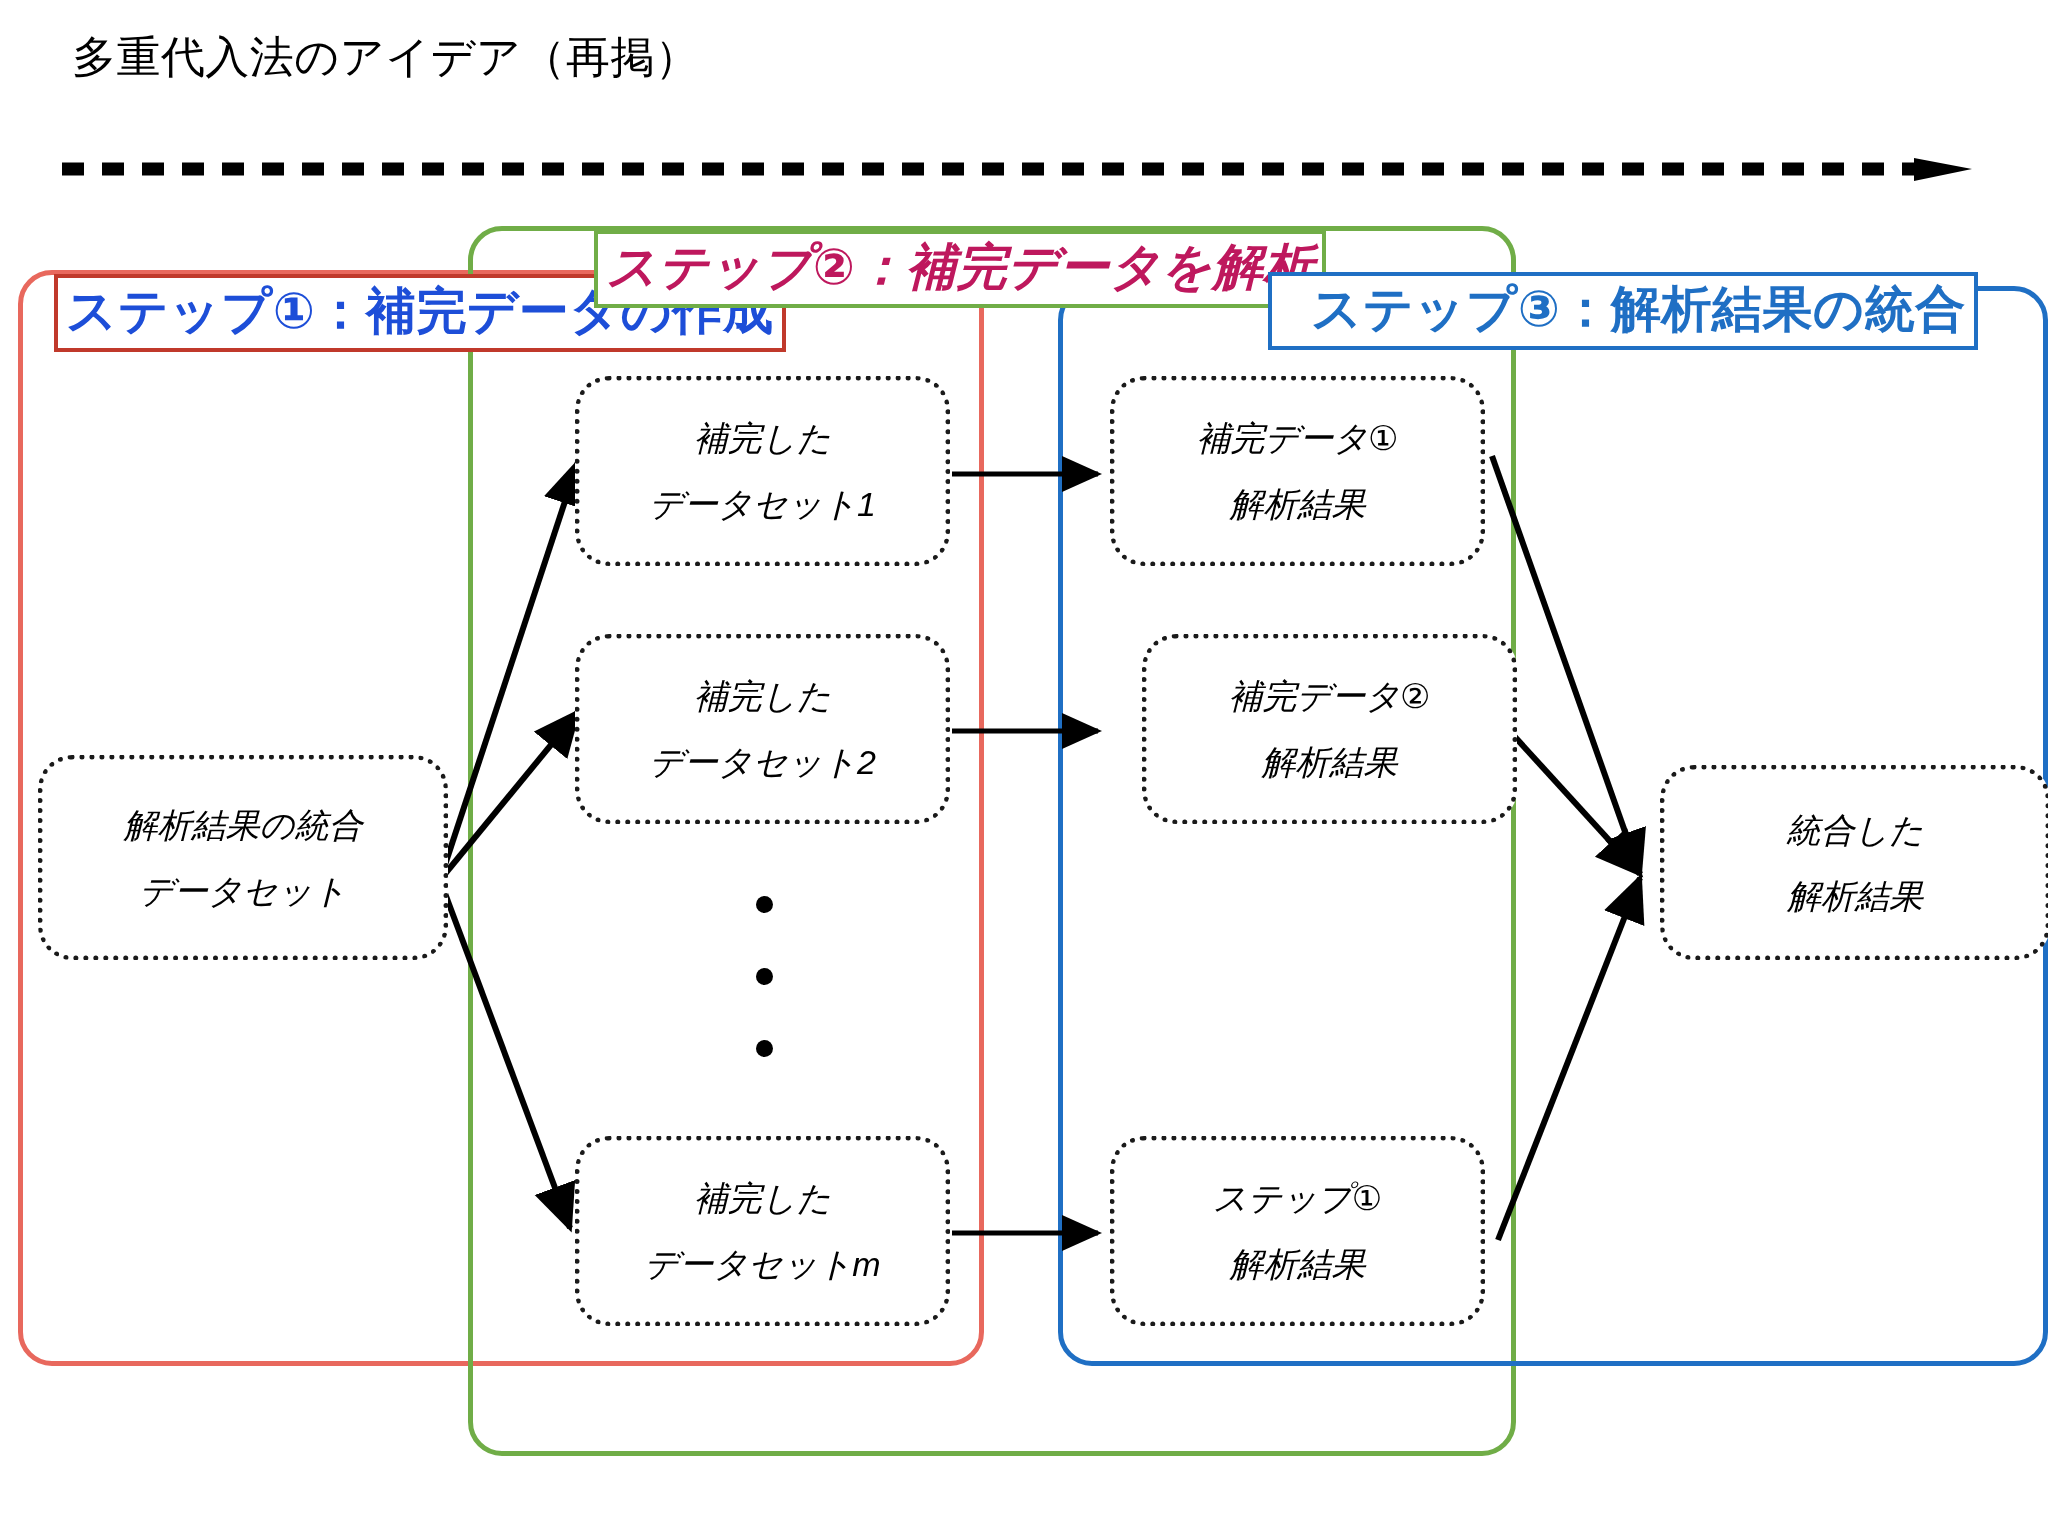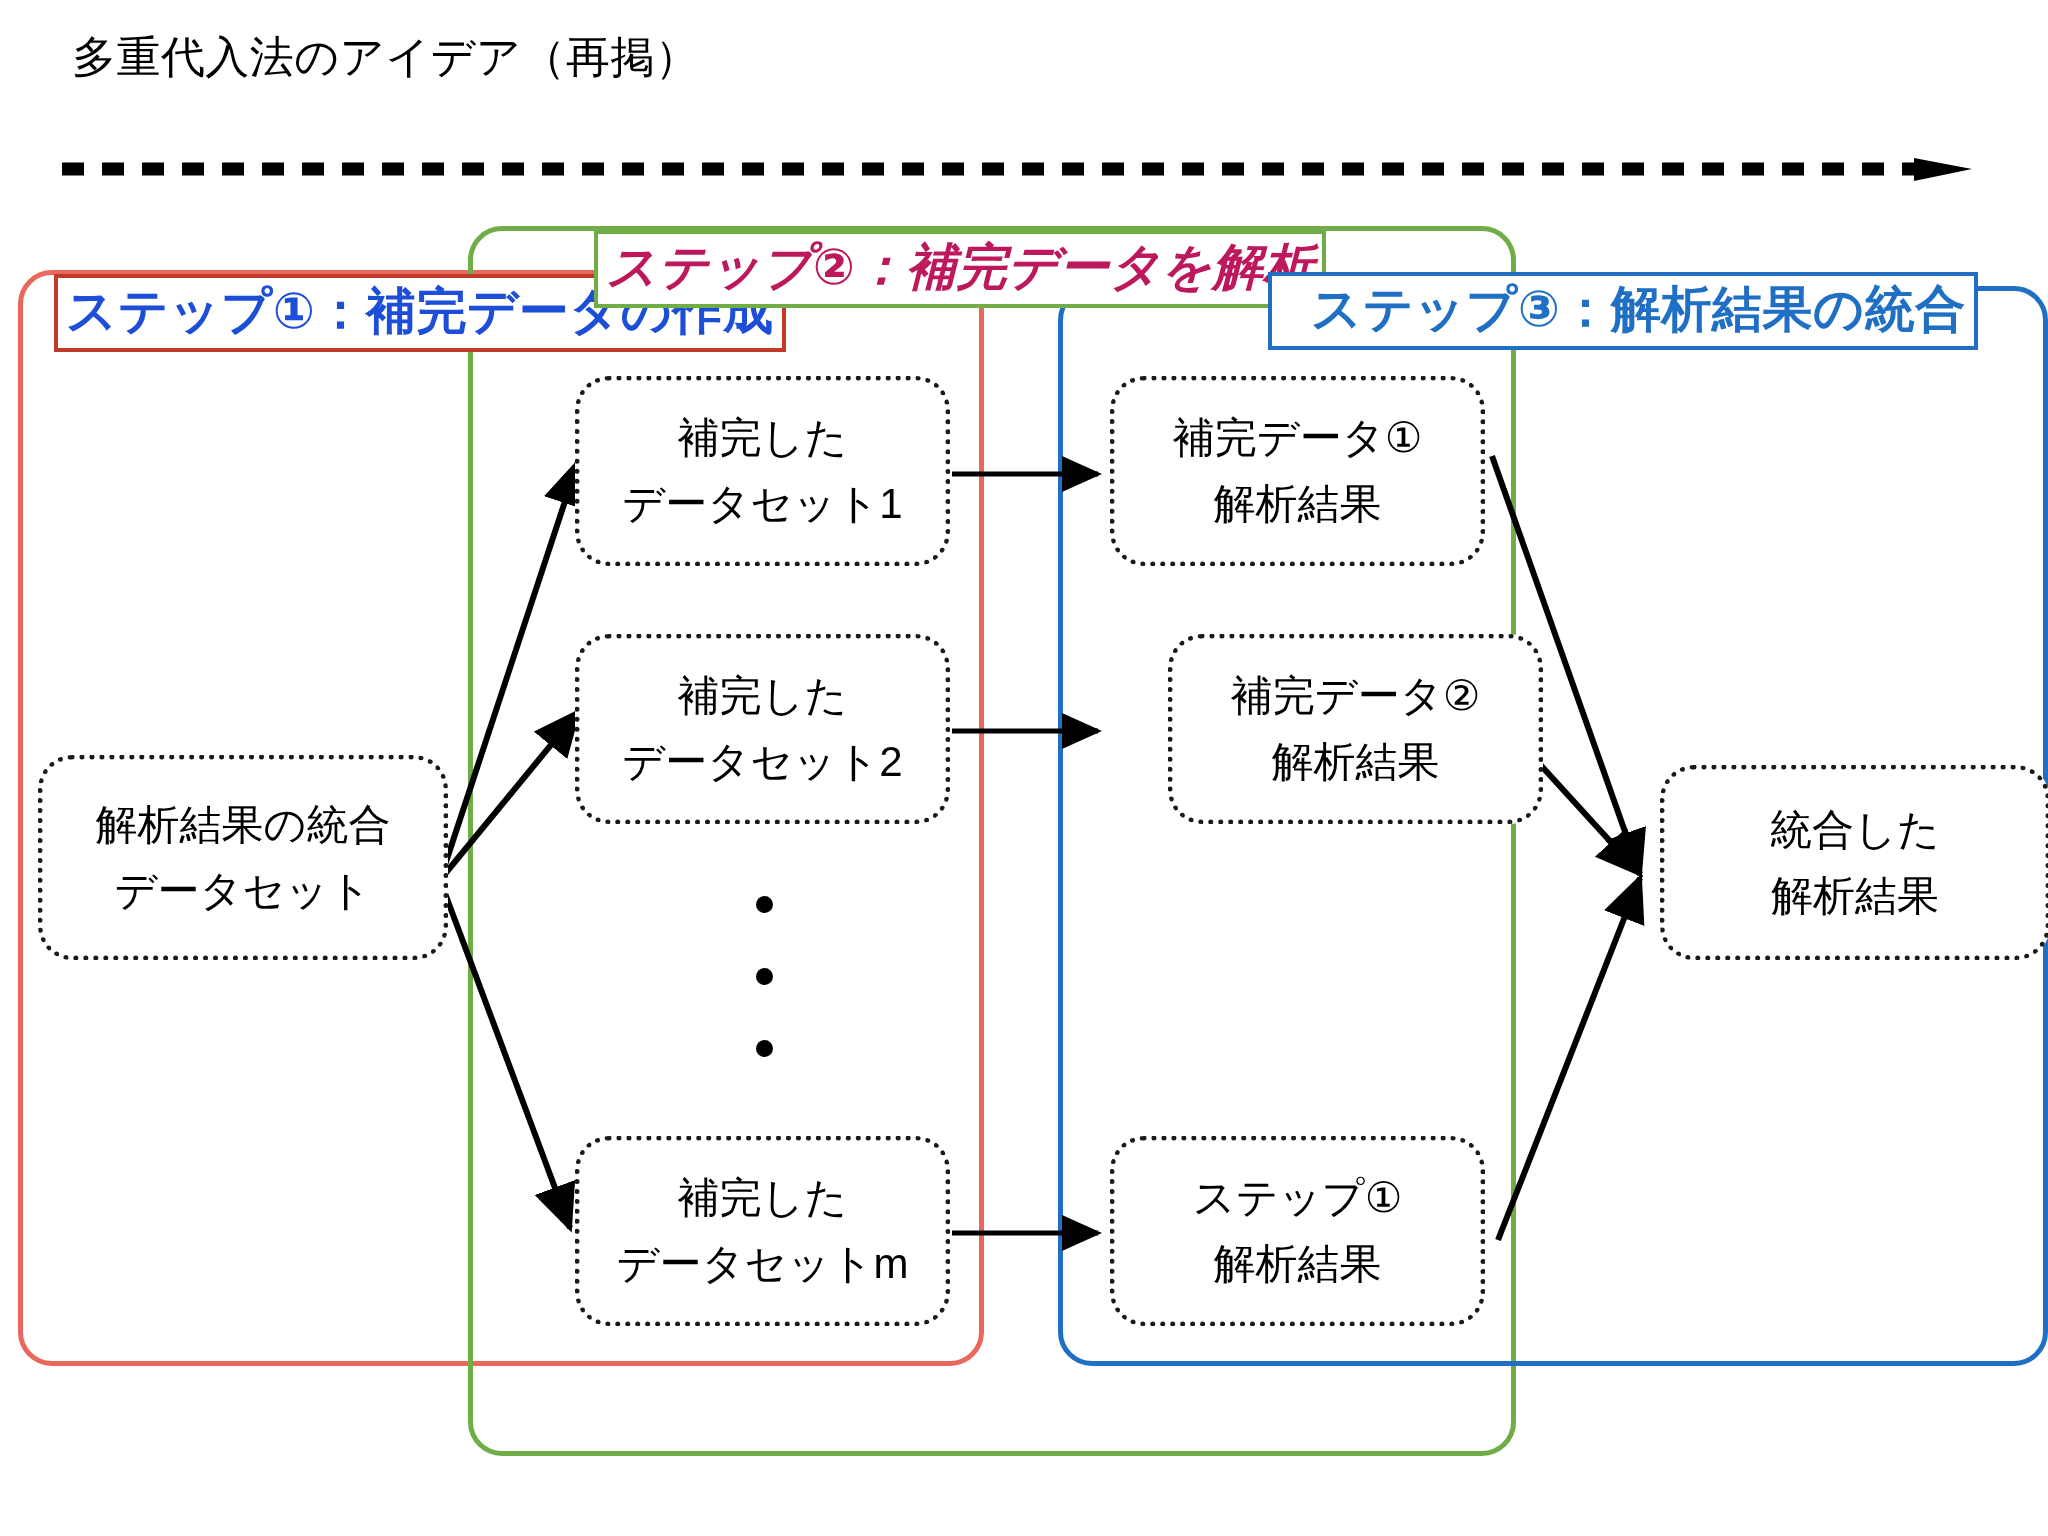"補完した" .node { font-size: 42px -> 34px; font-style: none -> italic }
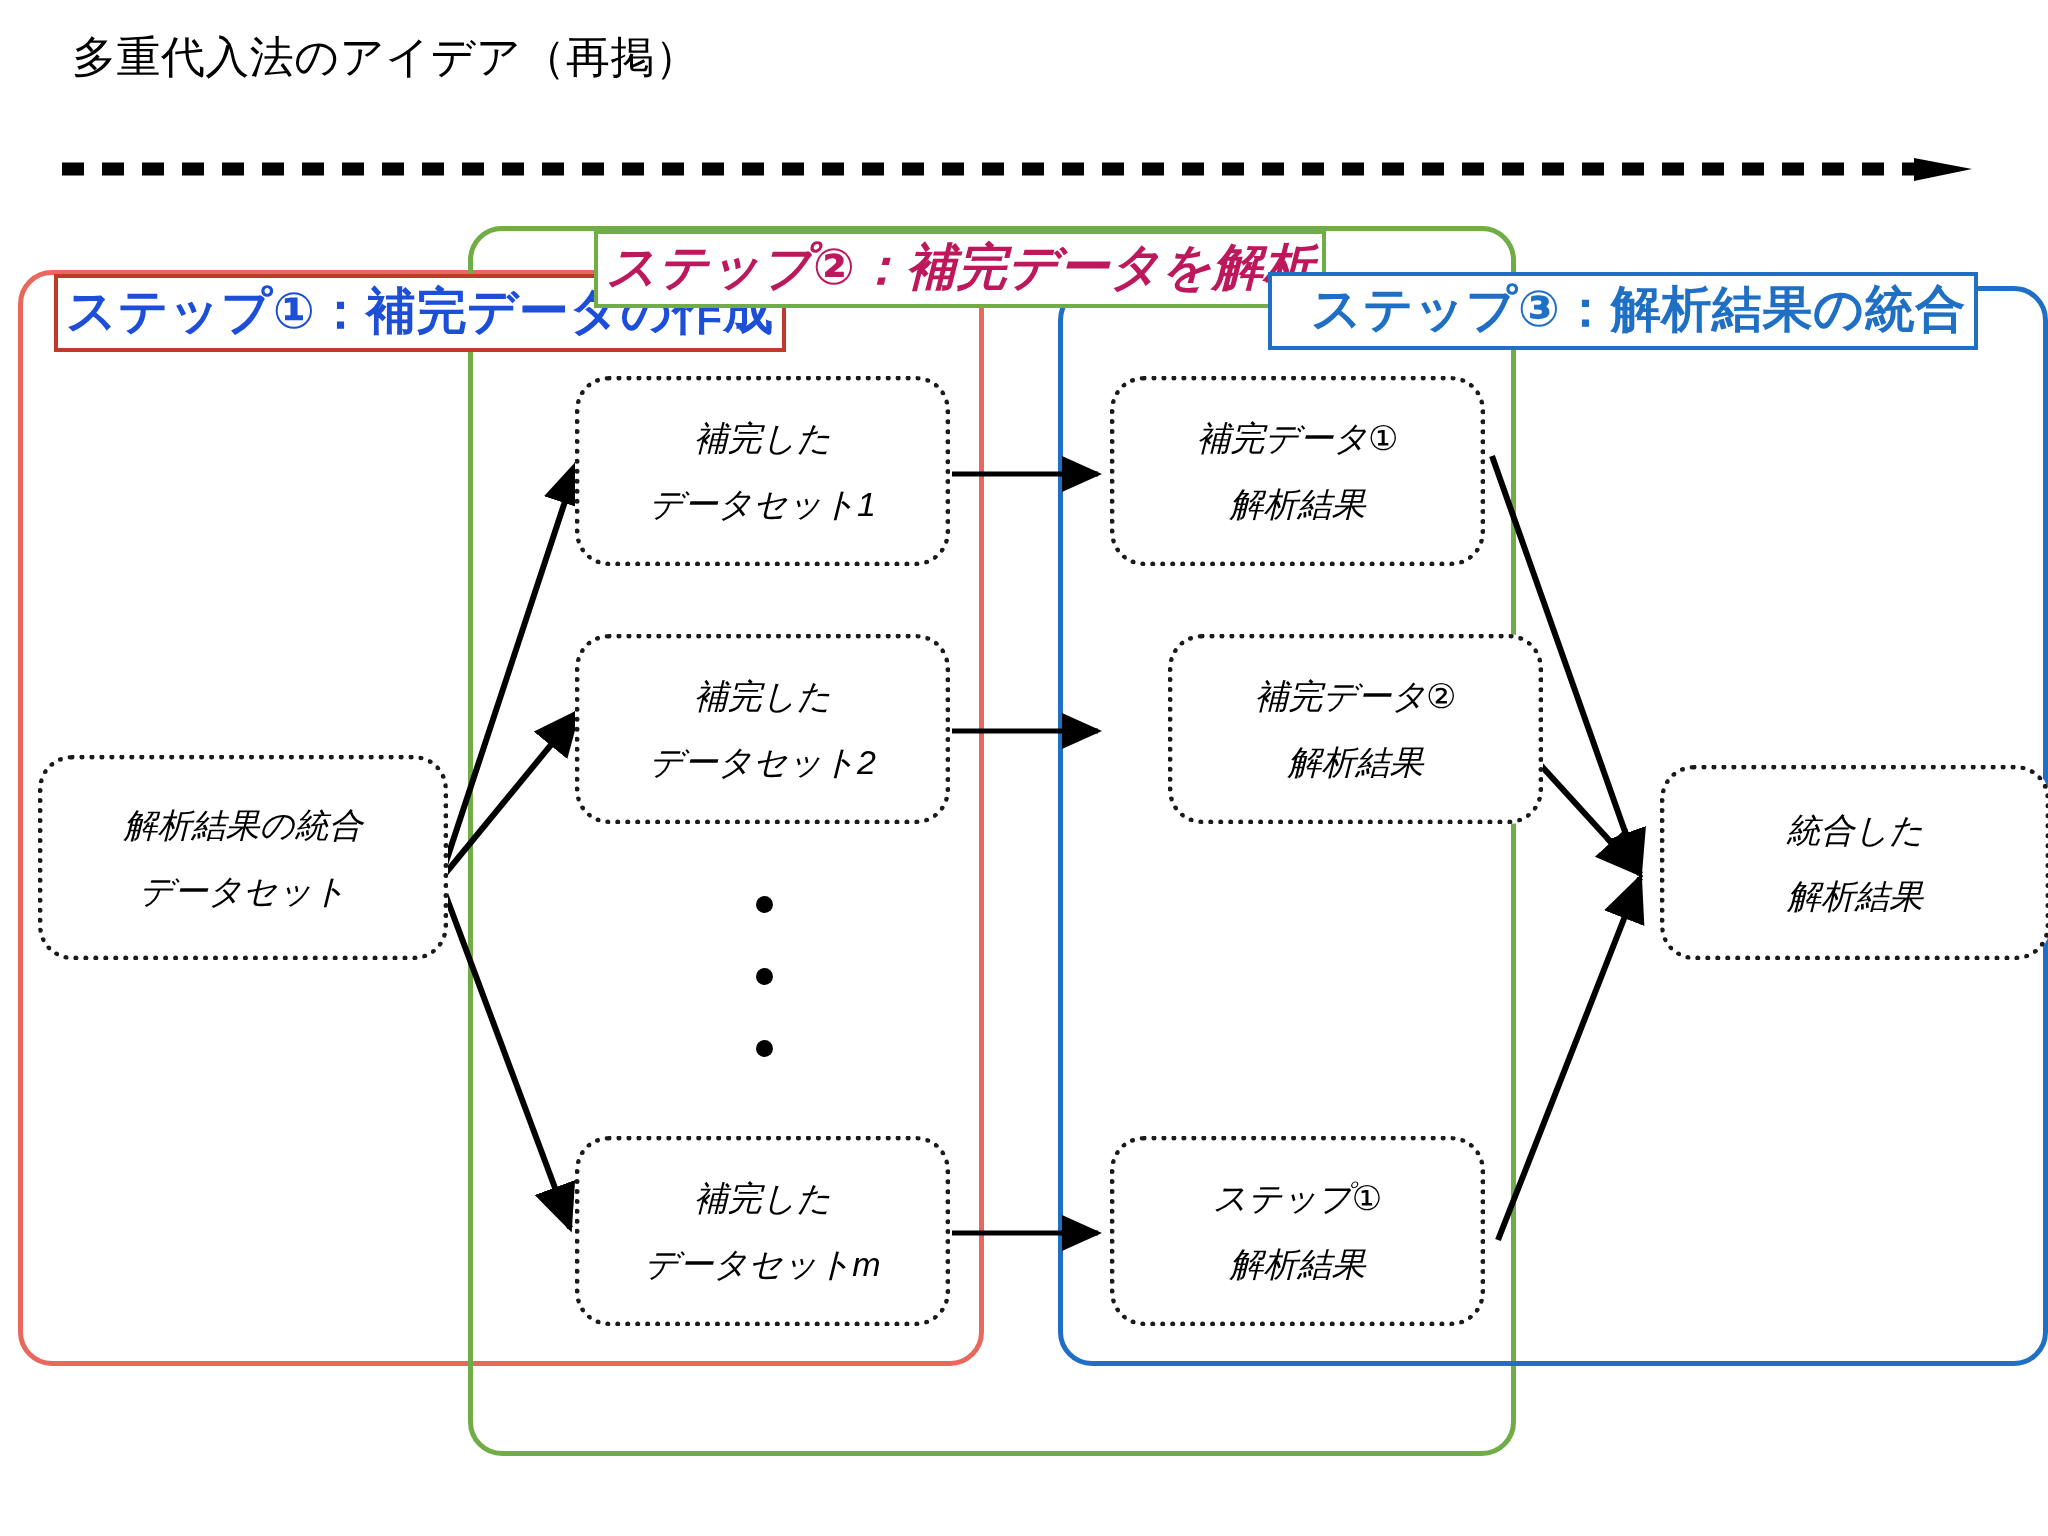"補完データ②" div.node { left: 1168px -> 1142px }
